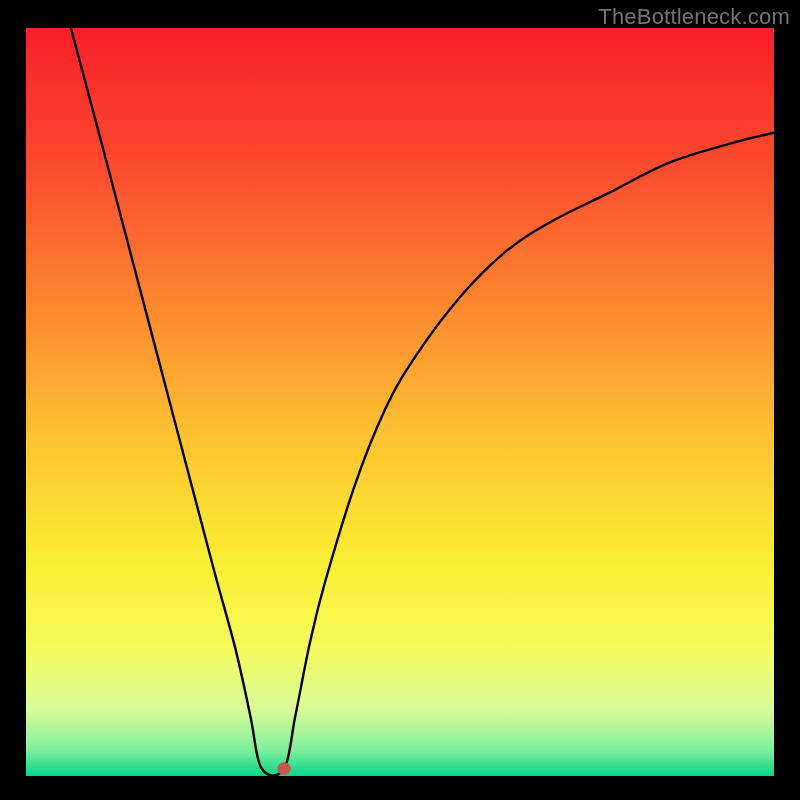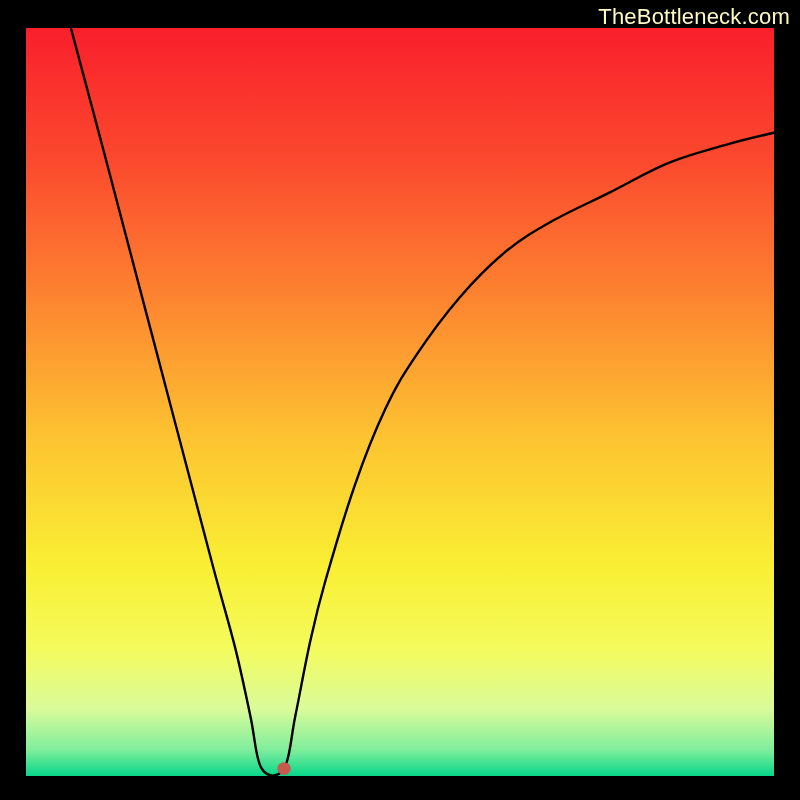"TheBottleneck.com" .attribution { color: #fef9c3 -> #737373 }
